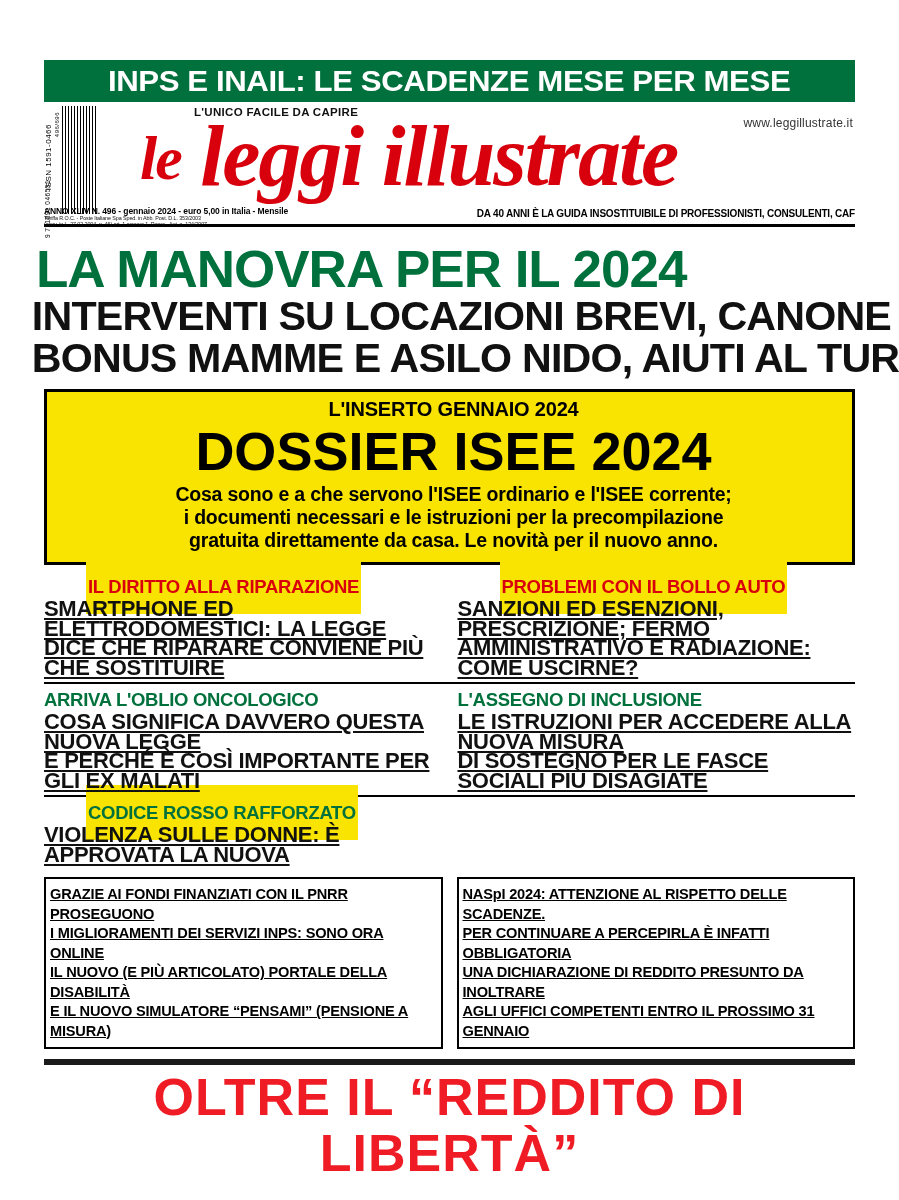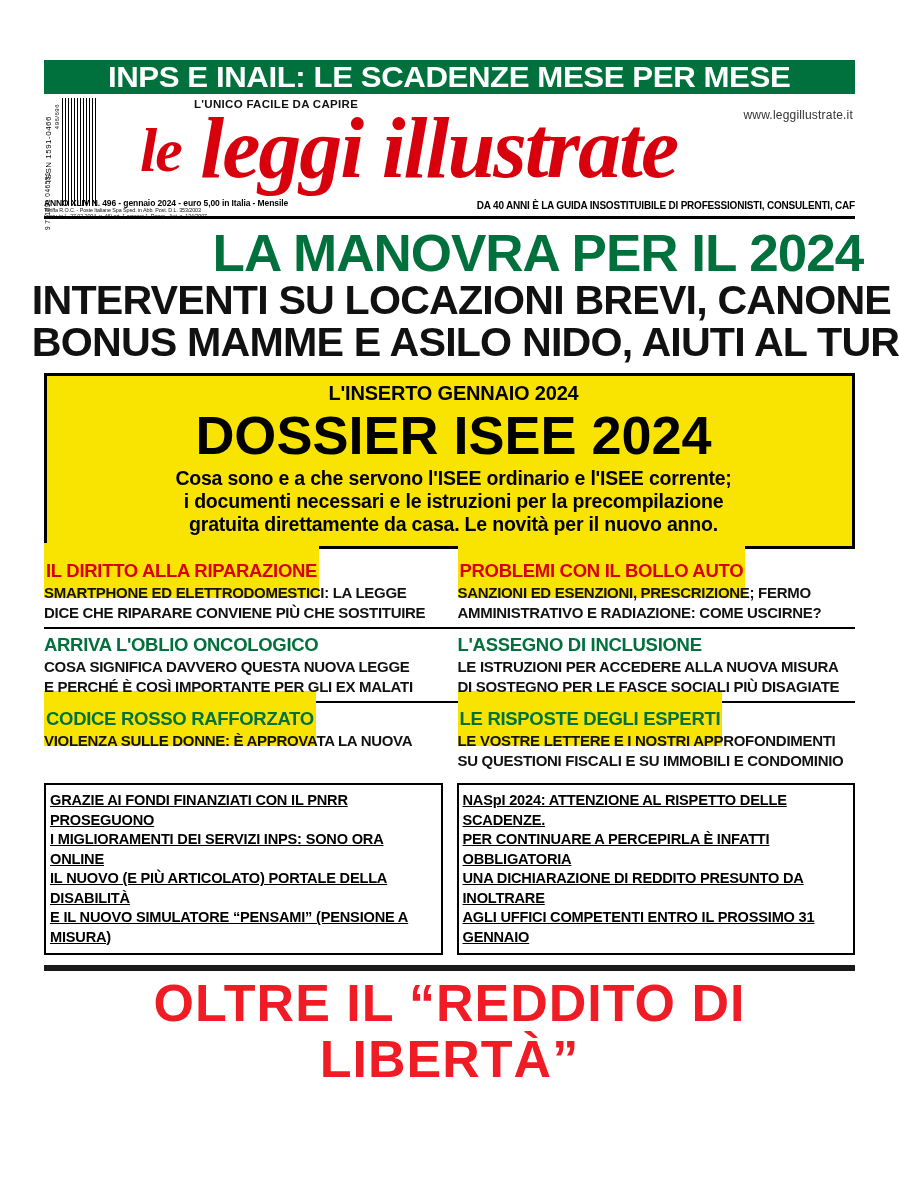"INPS E INAIL: LE SCADENZE" .top-banner { height: 34px -> 42px }
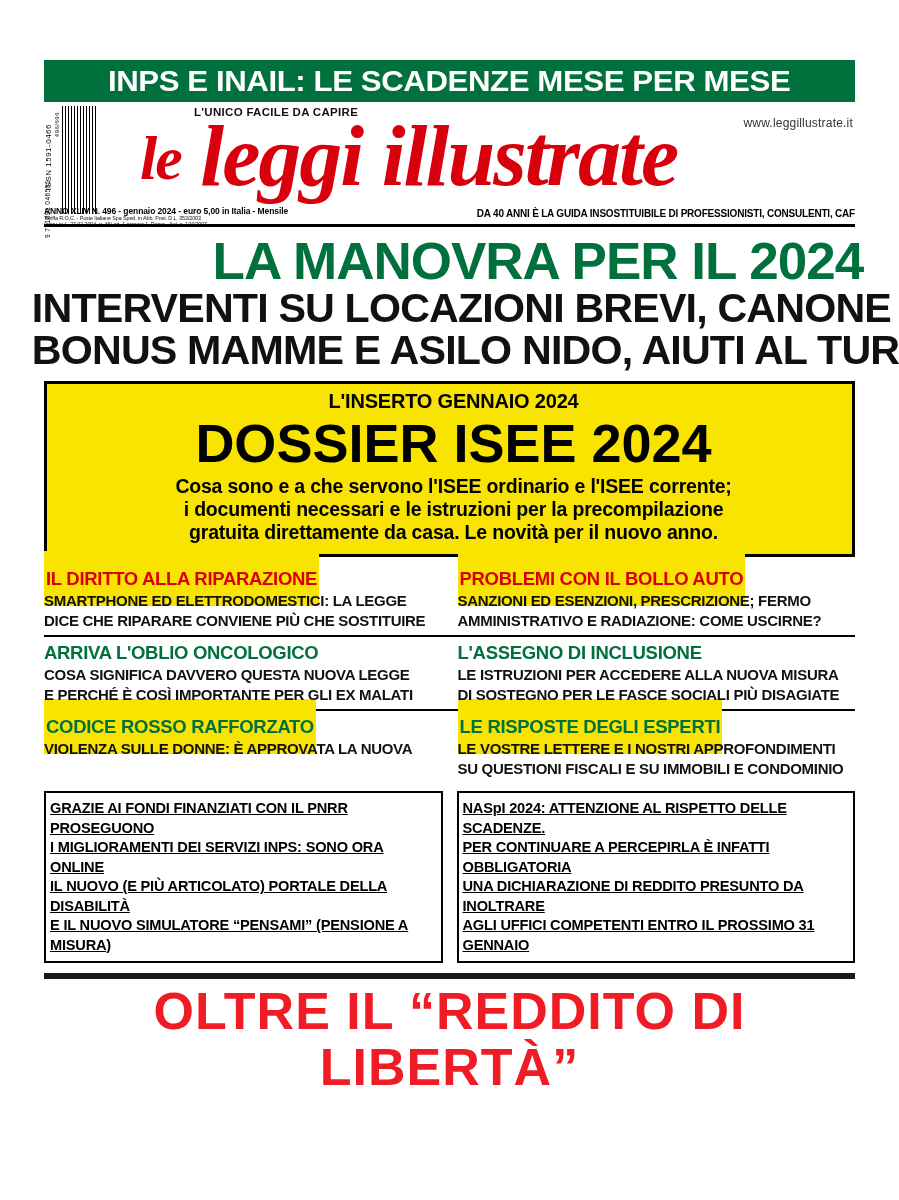"LA MANOVRA PER IL 2024" .main-head { margin-top: 8px -> 16px; text-align: right -> left }
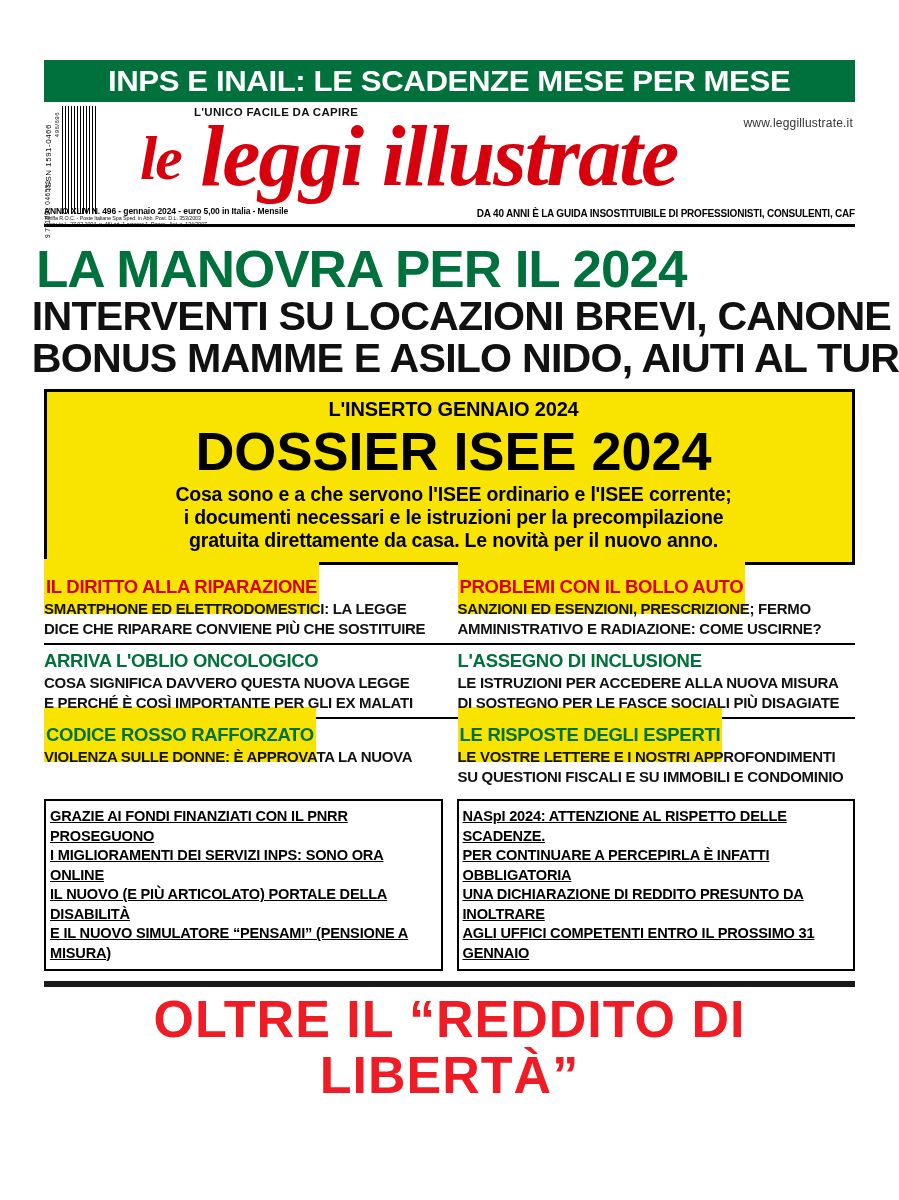"IL DIRITTO ALLA RIPARAZIONE" .hl-yellowbg { margin-left: none -> 42px }
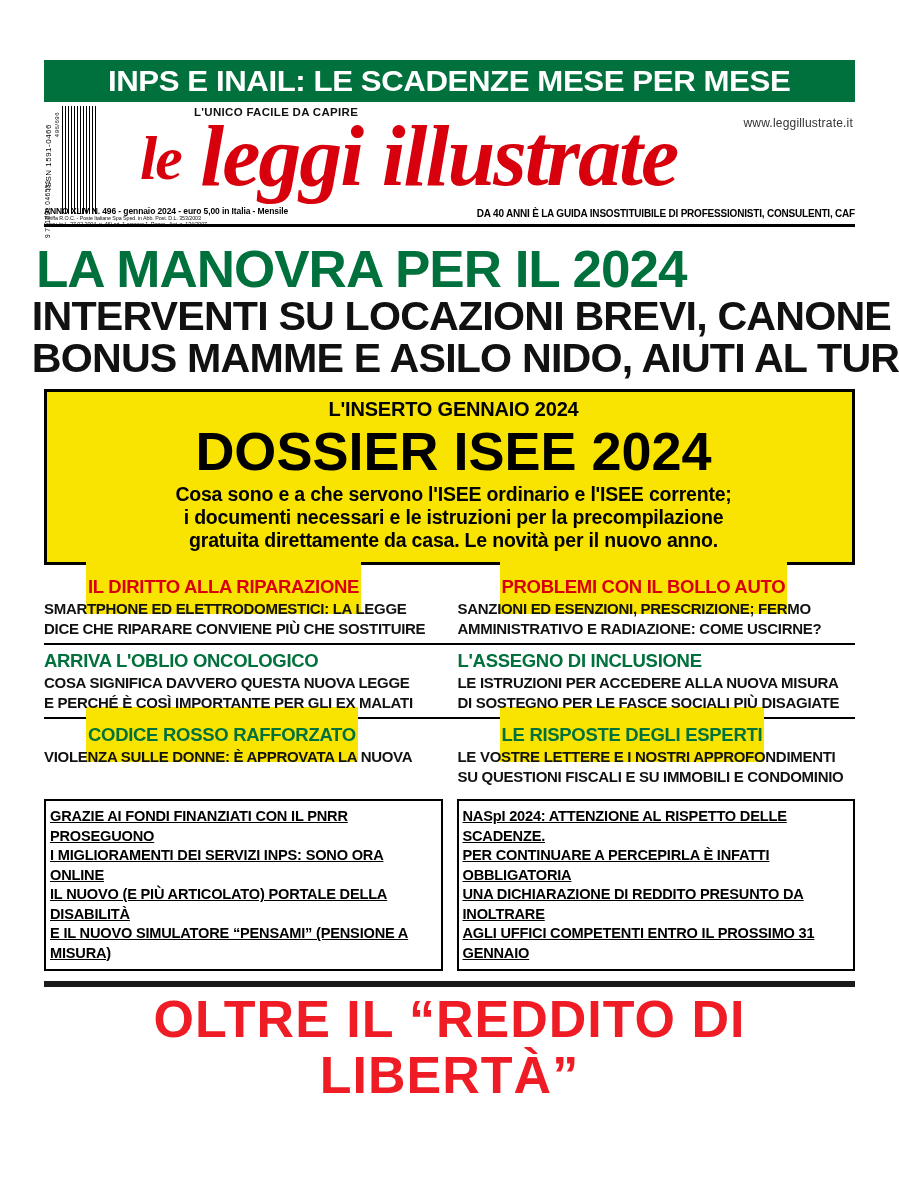"SMARTPHONE ED ELETTRODOMESTICI: LA LEGGE" .brief-body { font-size: 15px -> 22px; text-decoration: none -> underline }
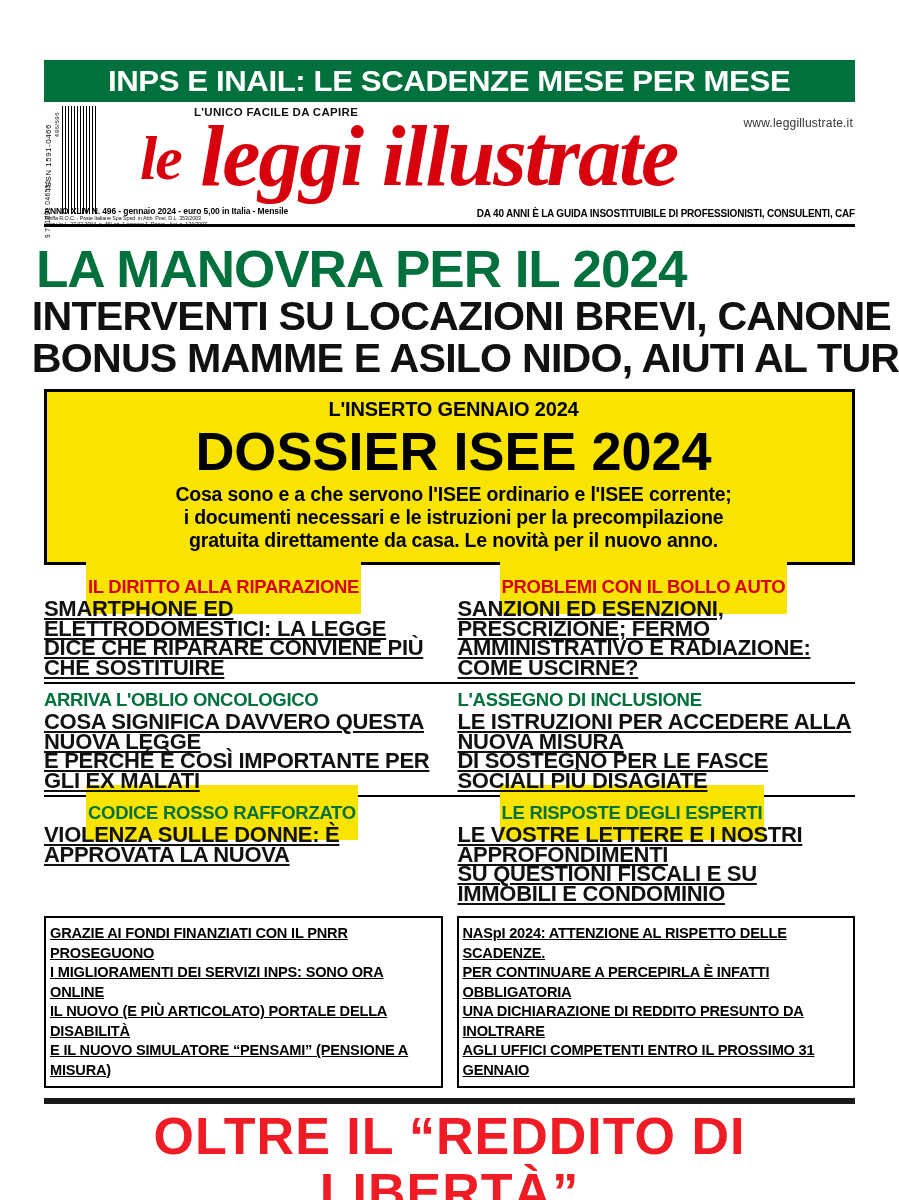"LE RISPOSTE DEGLI ESPERTI" div.brief-col { html: <div> <div> <span>LE RISPOSTE DEGLI ESPERTI</span> </div> <div> <div>LE VOSTRE LETTERE E I NOSTRI APPROFONDIMENTI</div> <div>SU QUESTIONI FISCALI E SU IMMOBILI E CONDOMINIO</div> </div> </div> -> none }
